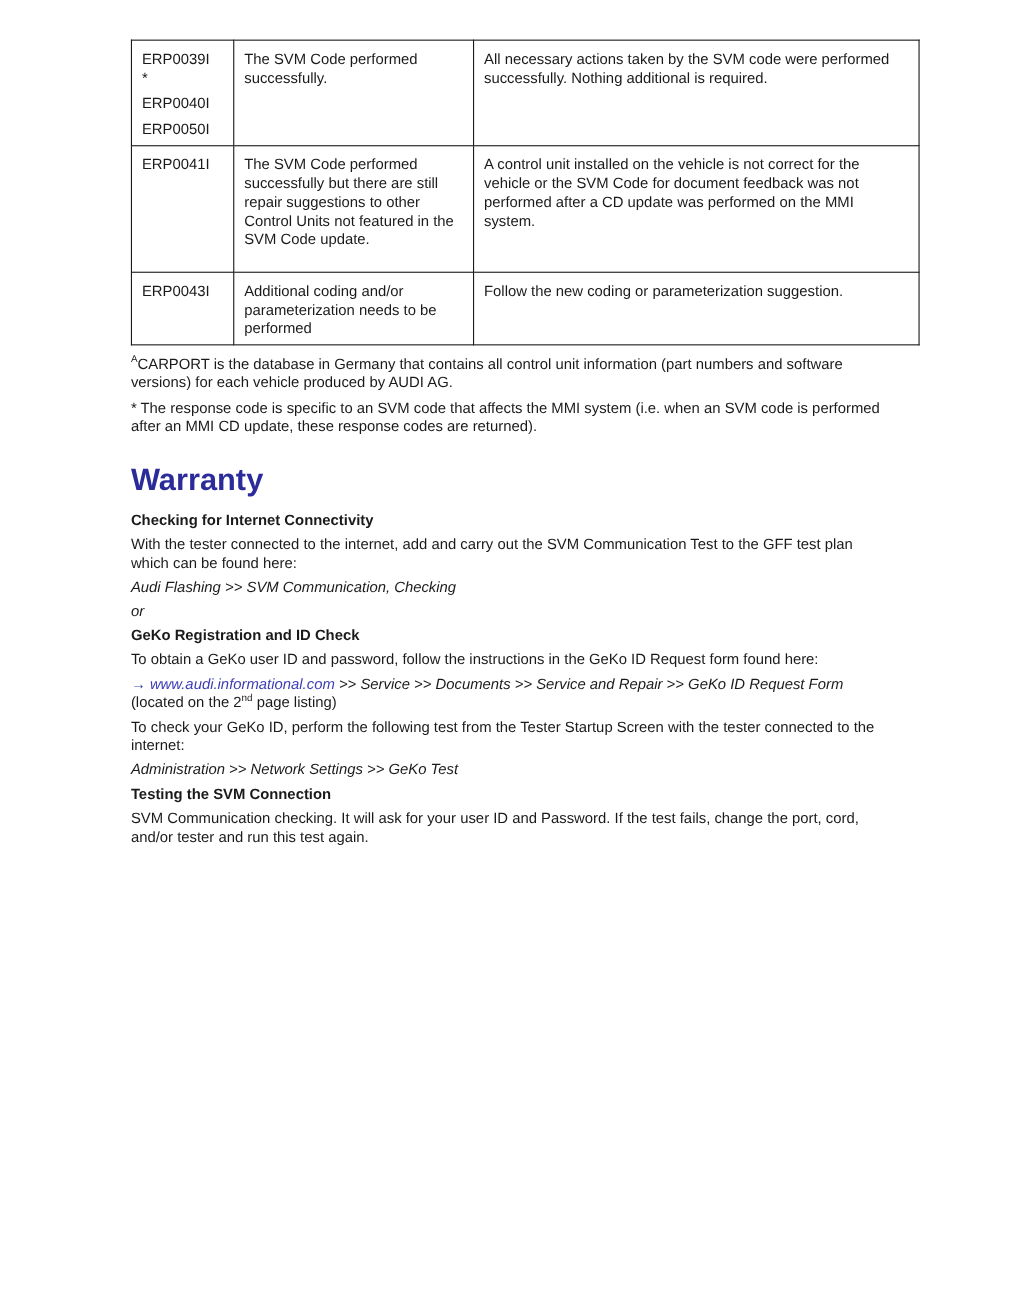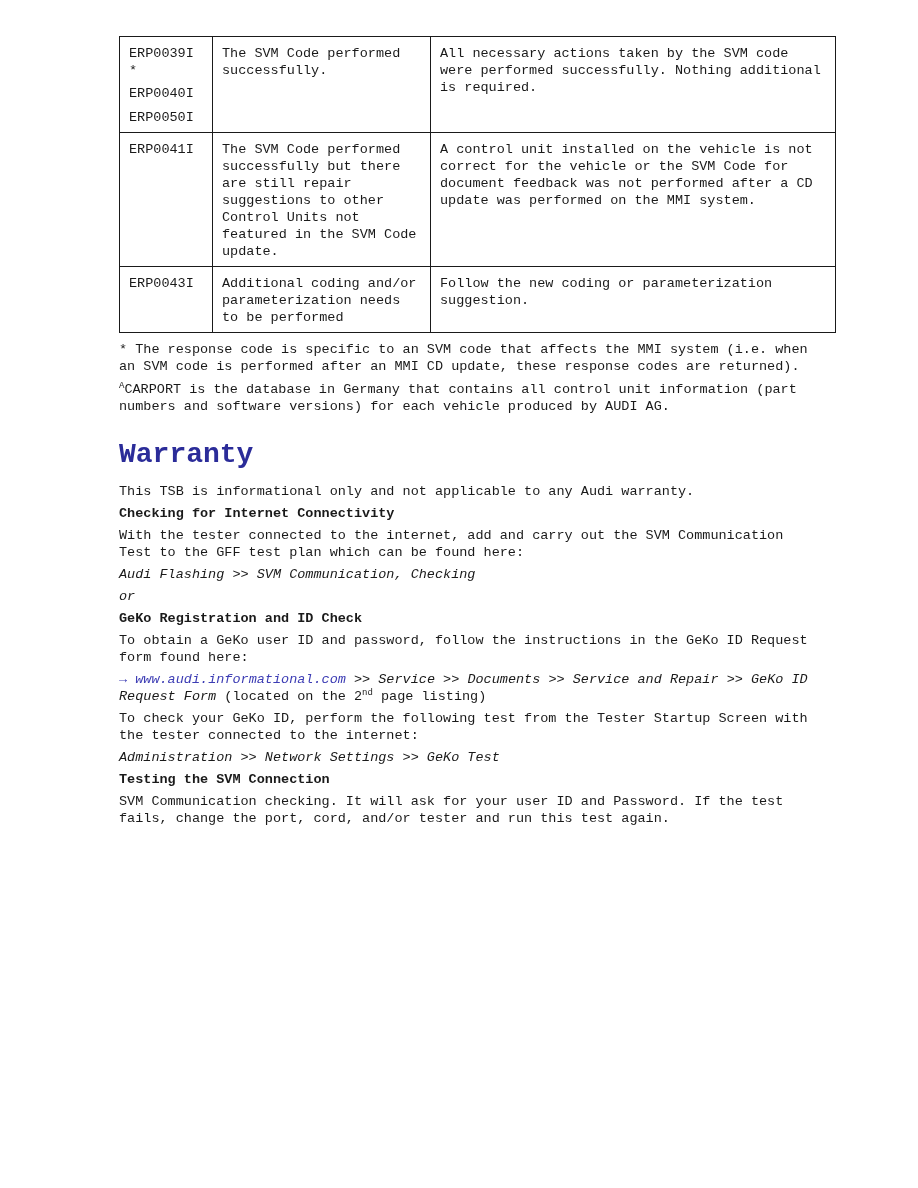"ERP0039I" .page { font-family: Liberation Mono, monospace -> Liberation Sans, sans-serif }
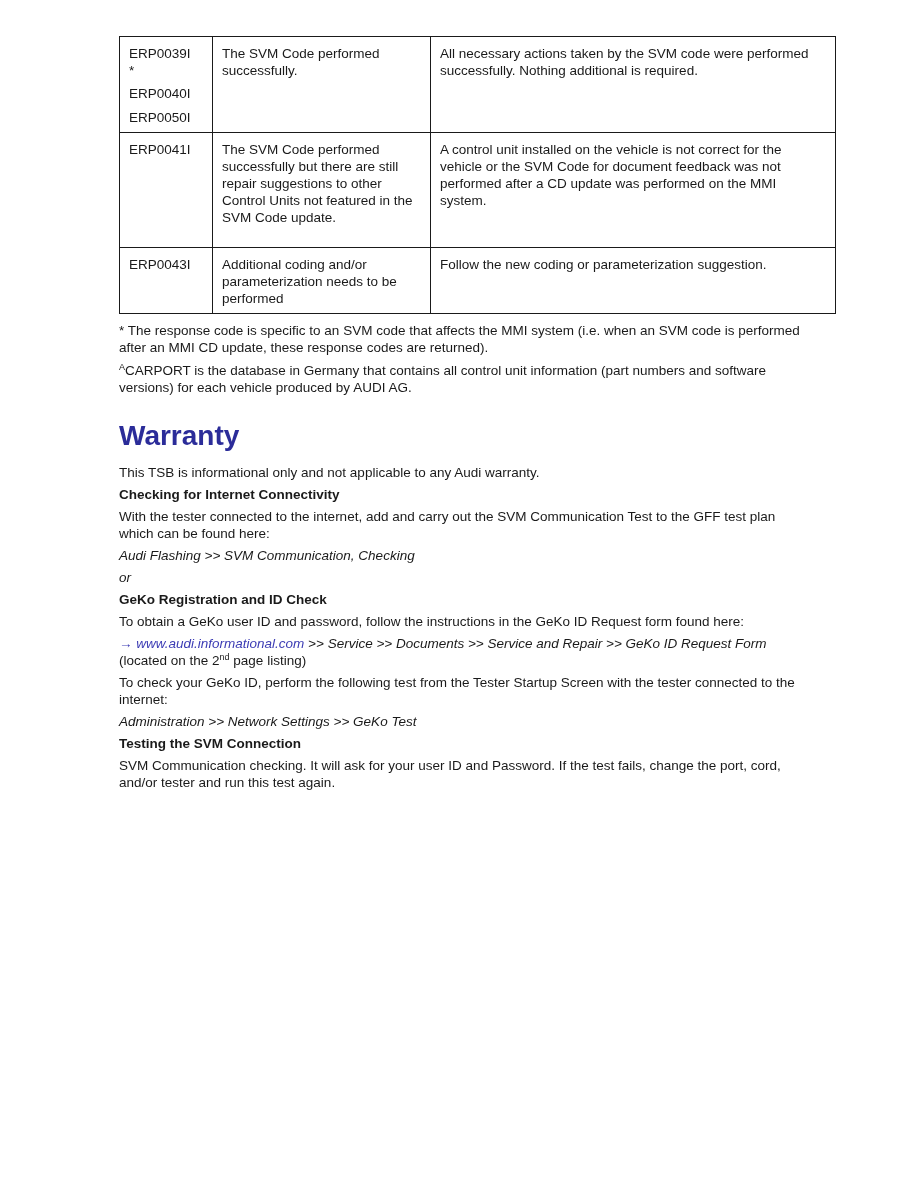"* The response code is" p.fn { order: before "ACARPORT is the database in" -> after "ACARPORT is the database in" }
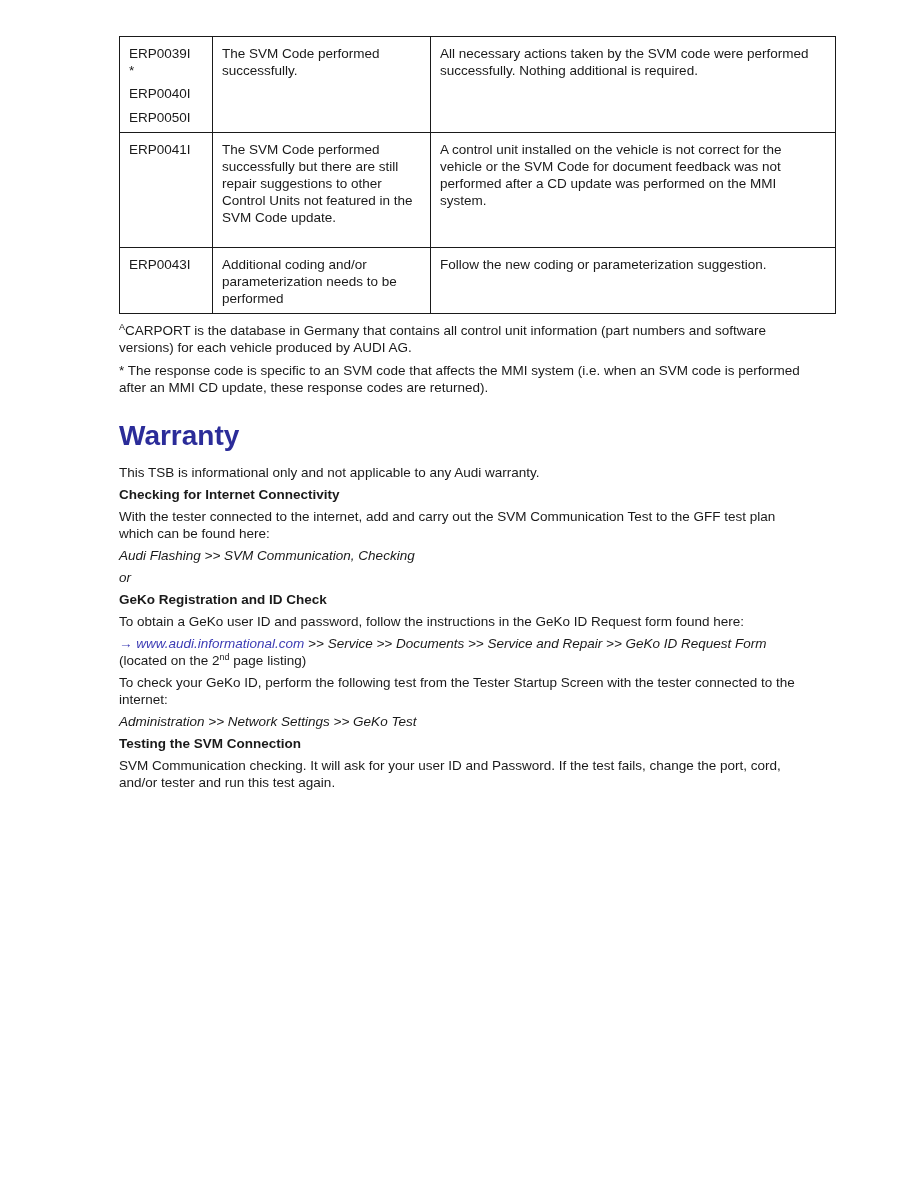"This TSB is informational only" p { html: <p>This TSB is informational only and not applicable to any Audi warranty.</p> -> none }
